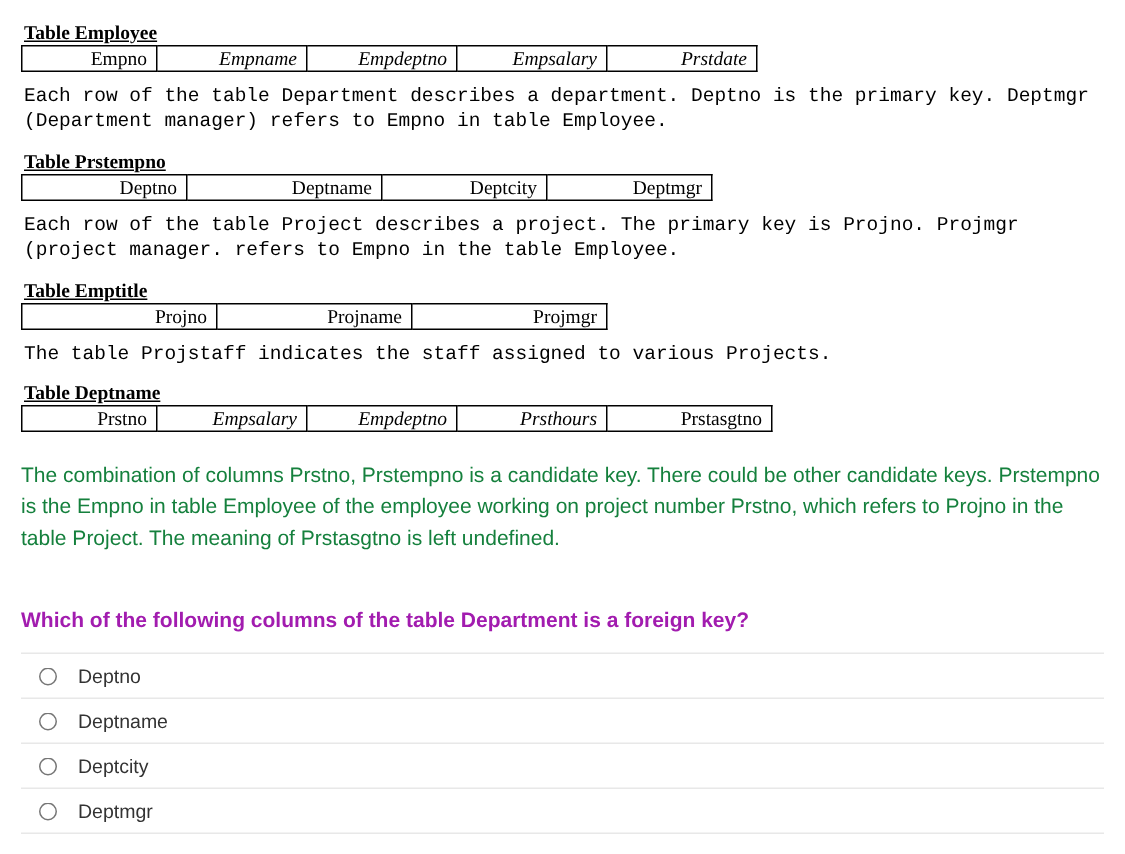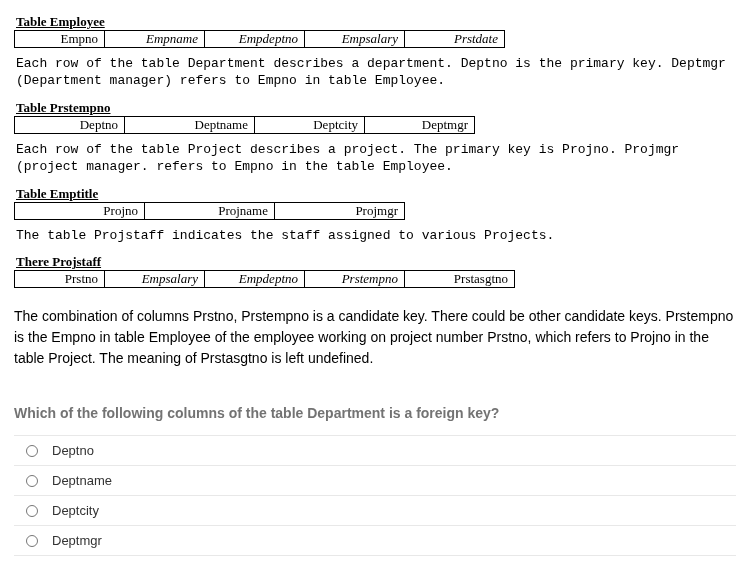"There Projstaff" div.tbl-caption { text: There Projstaff -> Table Deptname }
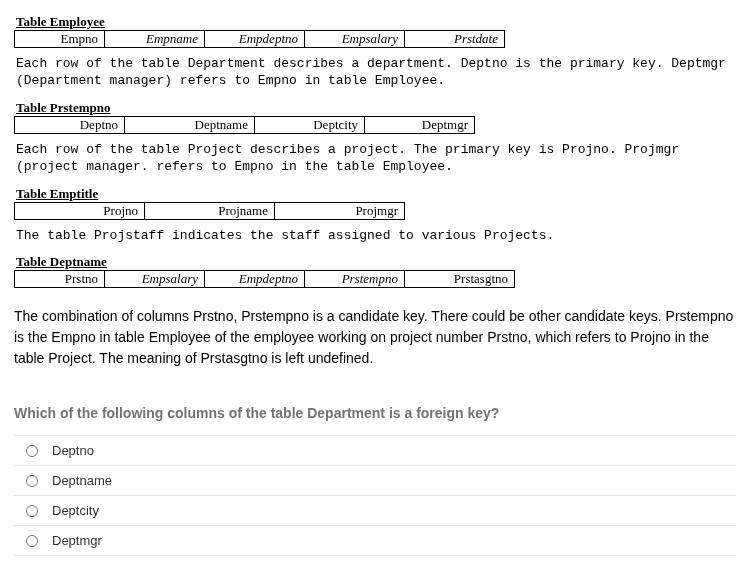"Prstempno" td.w100 { text: Prstempno -> Prsthours }
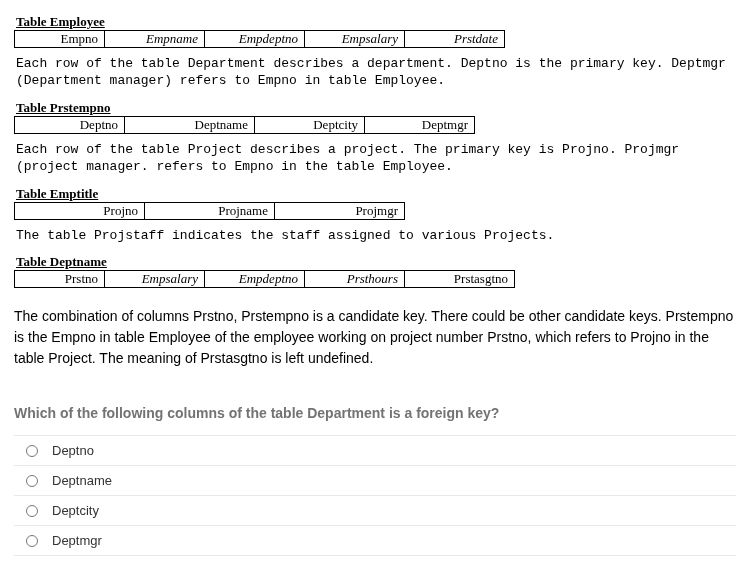"The combination of columns Prstno," .explain { color: #000000 -> #15803d }
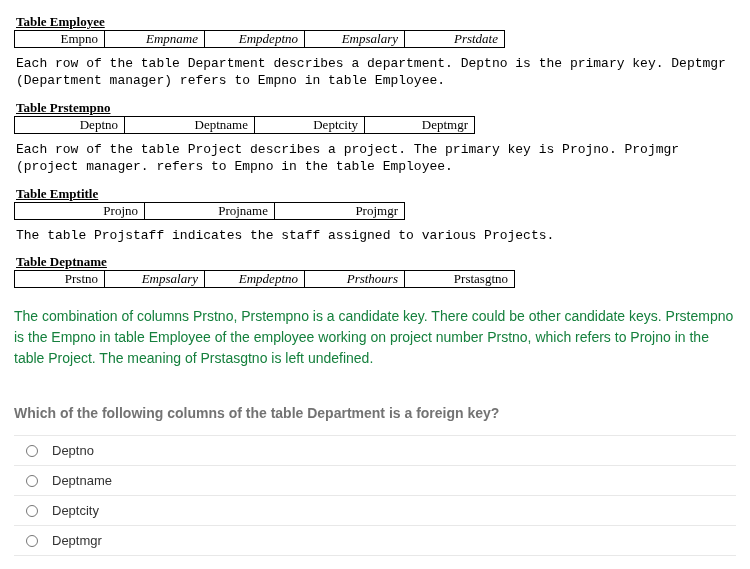"Which of the following columns" .question { color: #737373 -> #a21caf }
